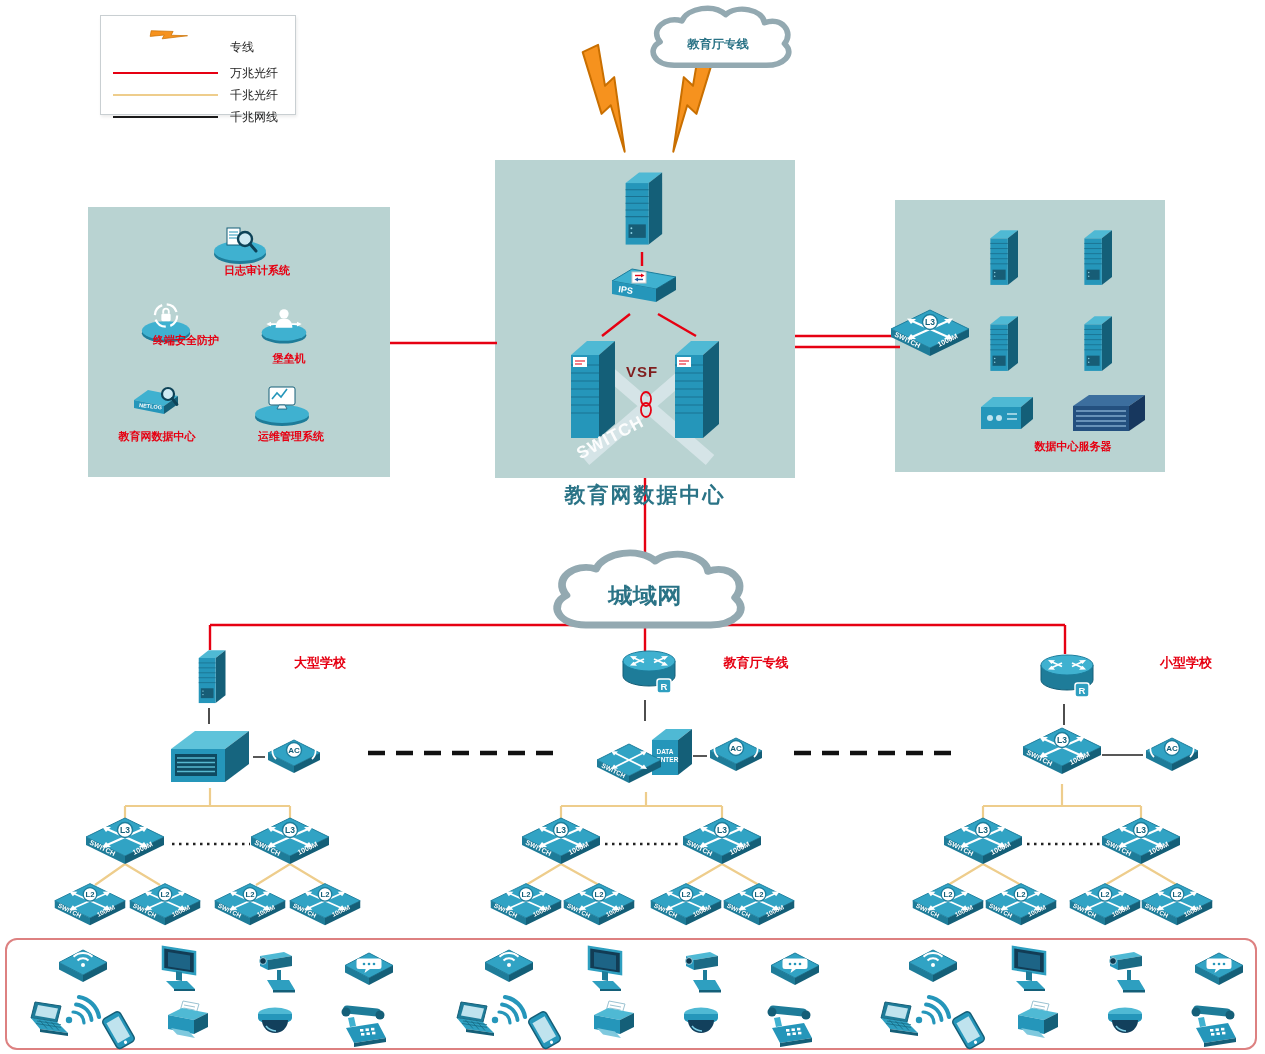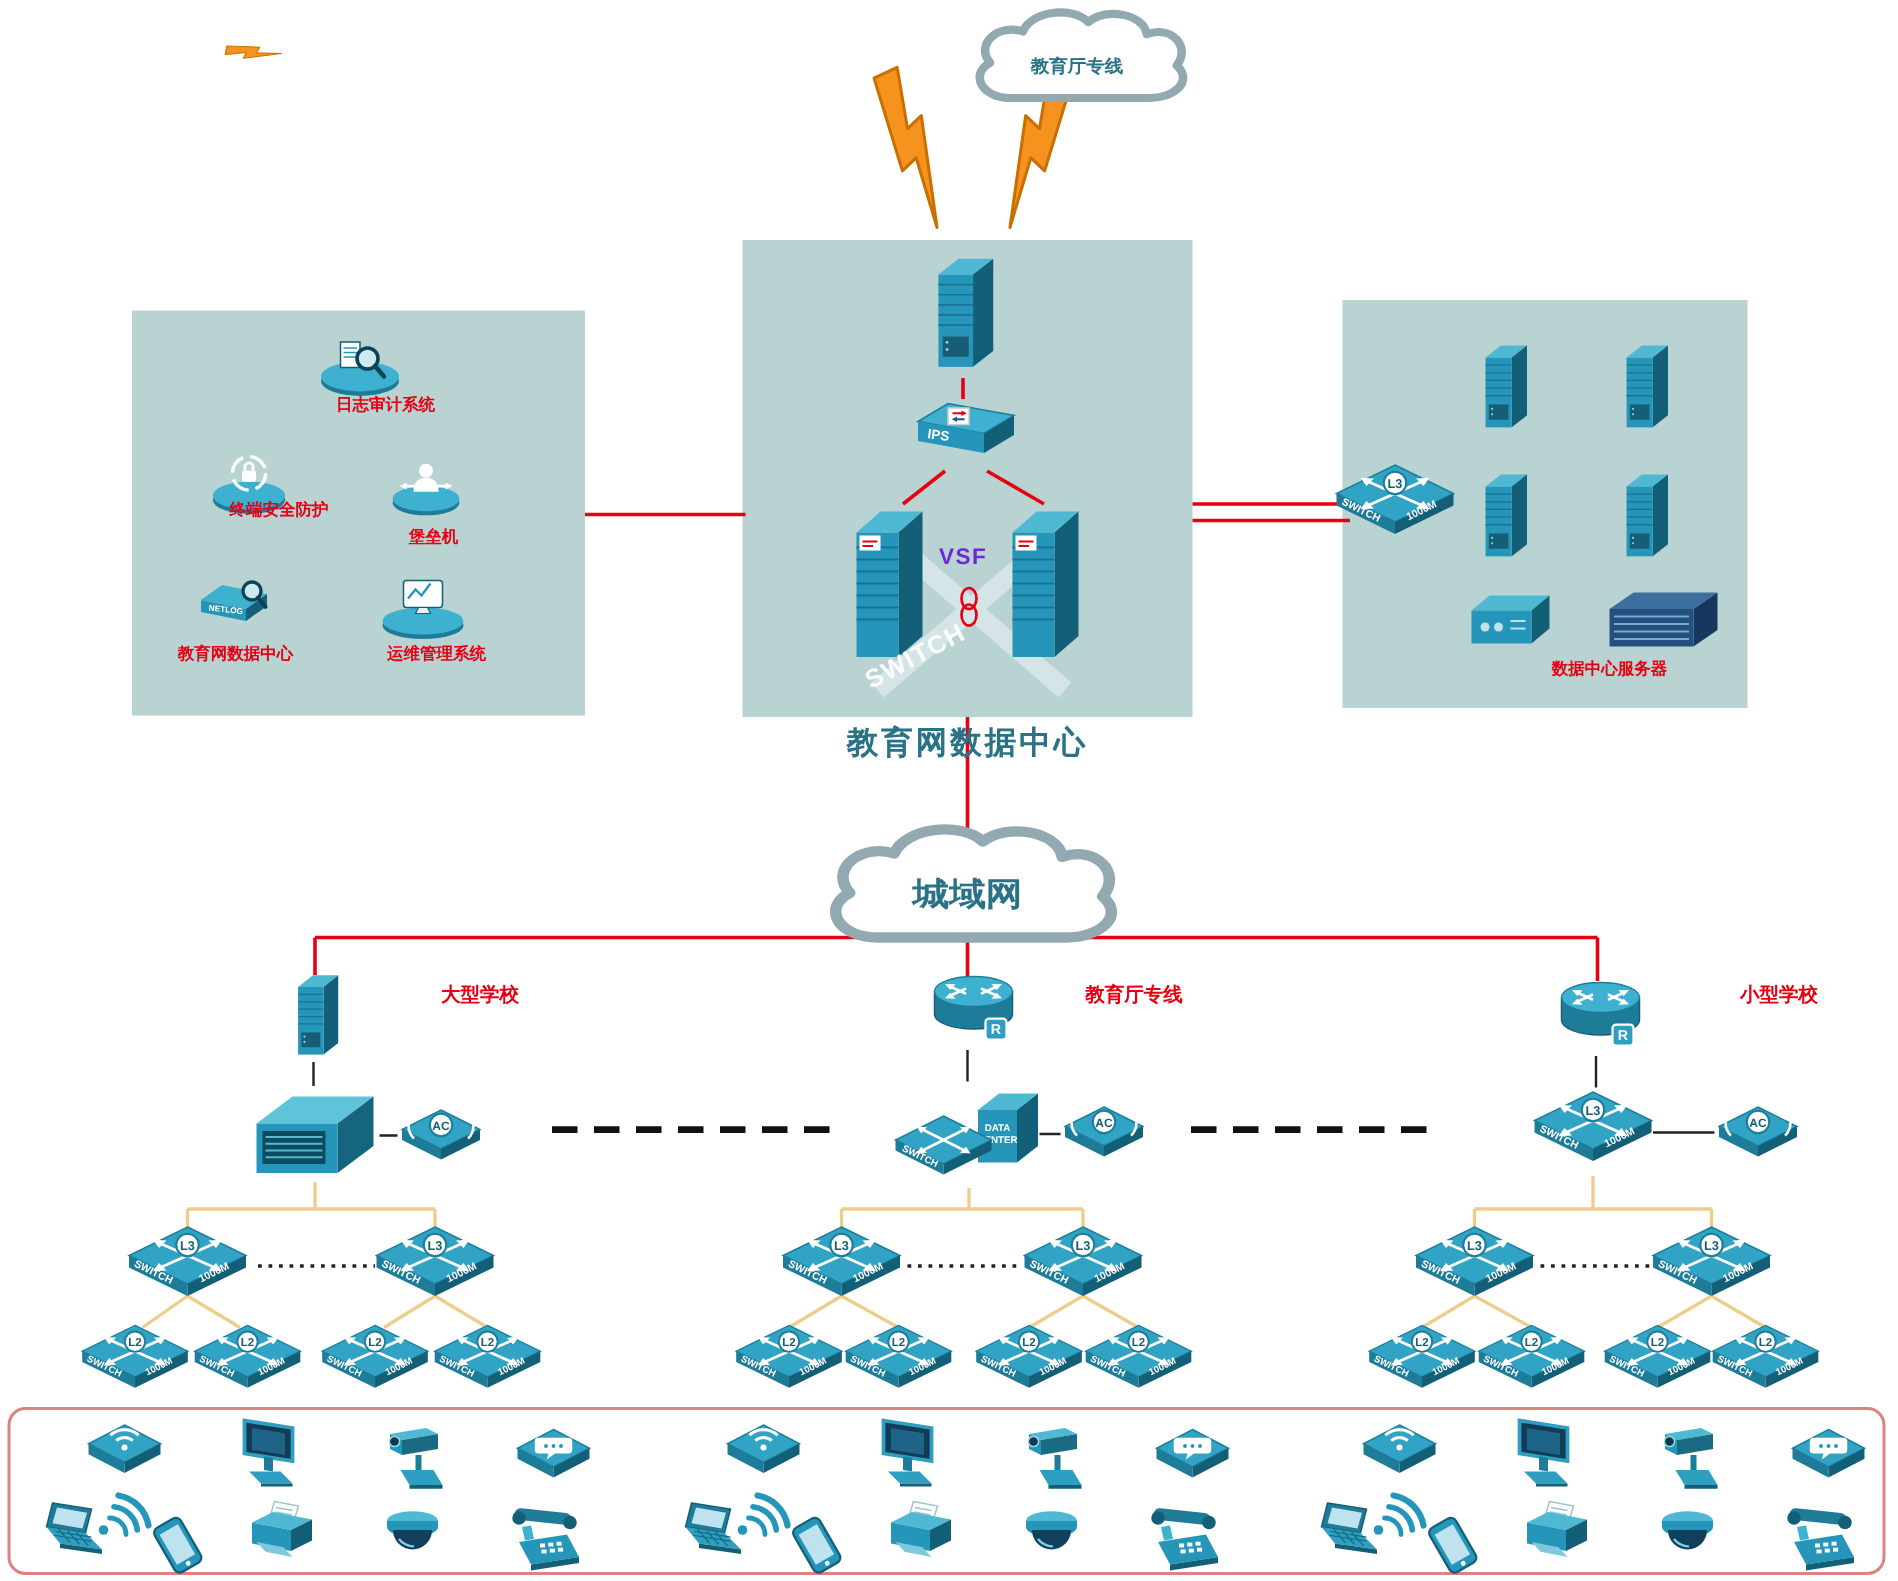"专线" div.legend { html: none -> <div> <div> <span></span> <span>专线</span> </div> <div> <span></span> <span>万兆光纤</span> </div> <div> <span></span> <span>千兆光纤</span> </div> <div> <span></span> <span>千兆网线</span> </div> </div> }
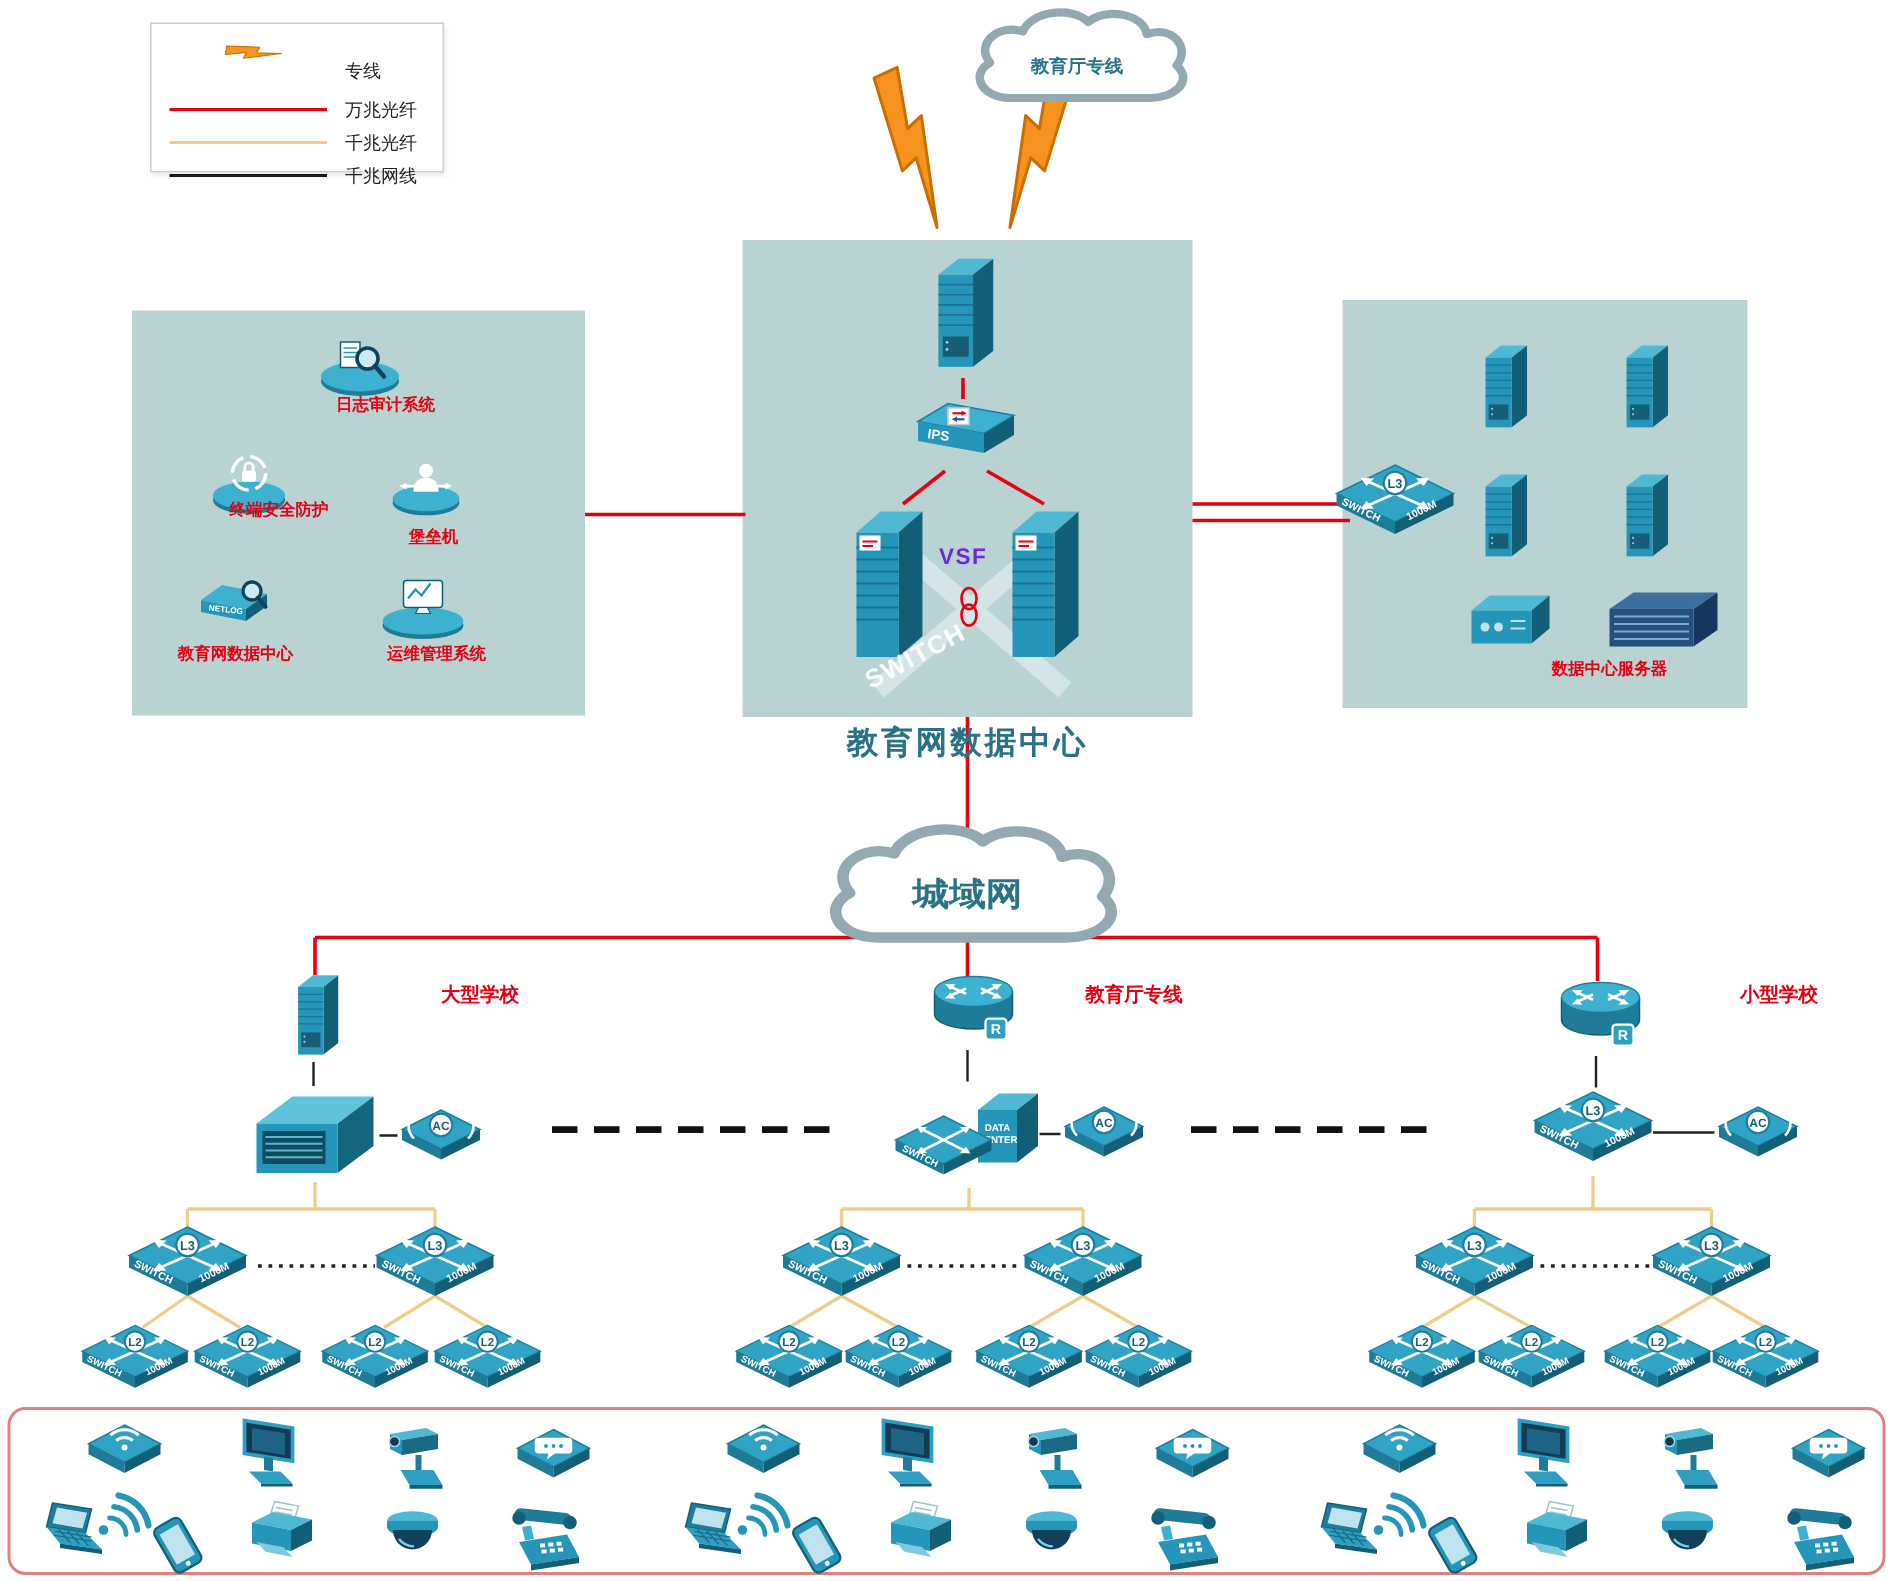"VSF" .vsf { color: #6d28d9 -> #7f1d1d }
